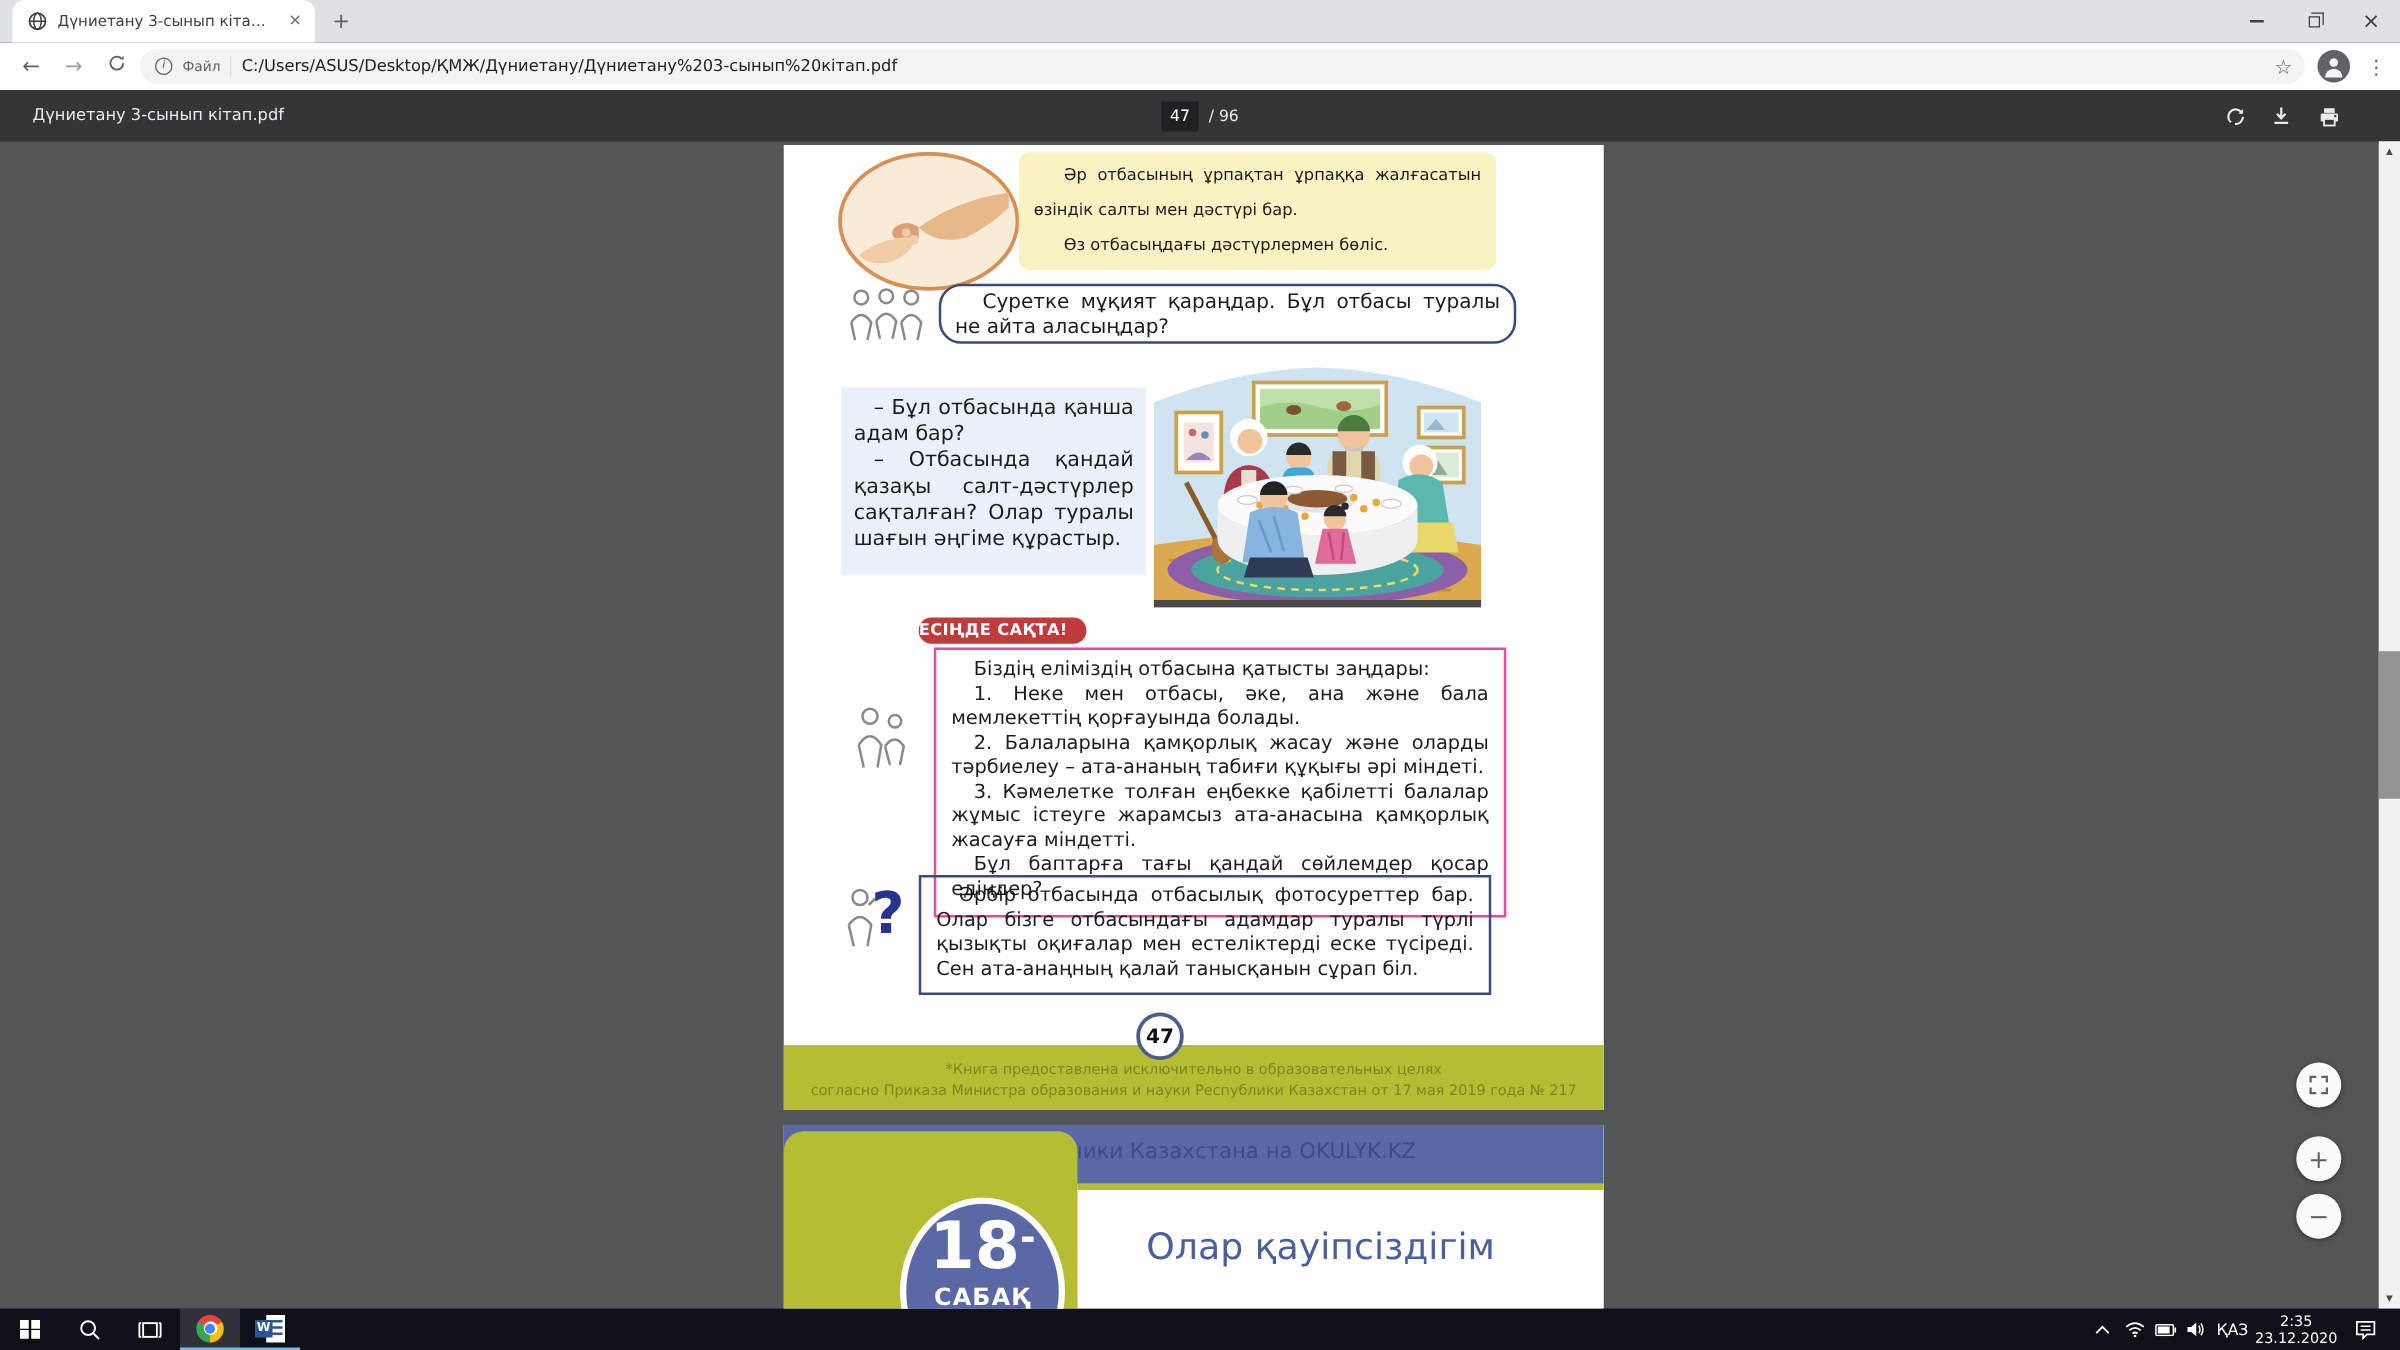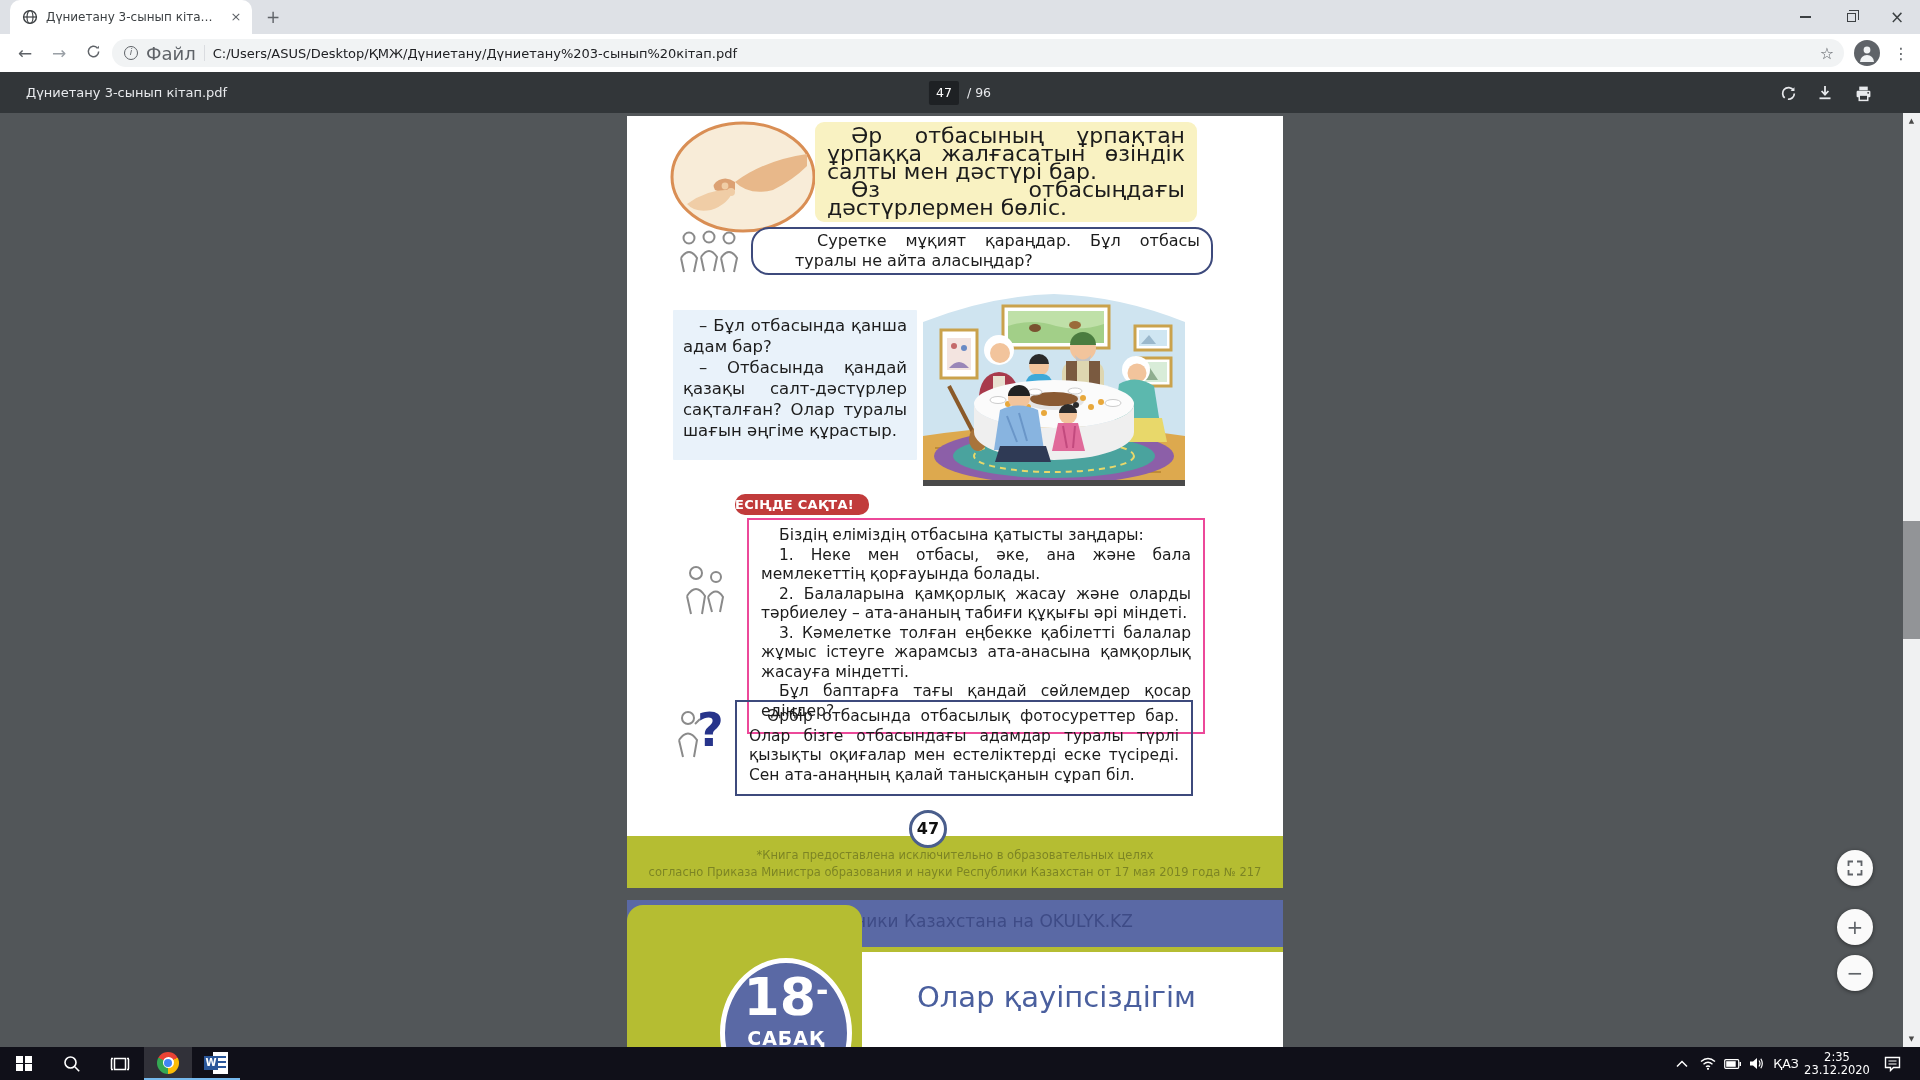"Файл" .scheme-label { font-size: 18px -> 11px }
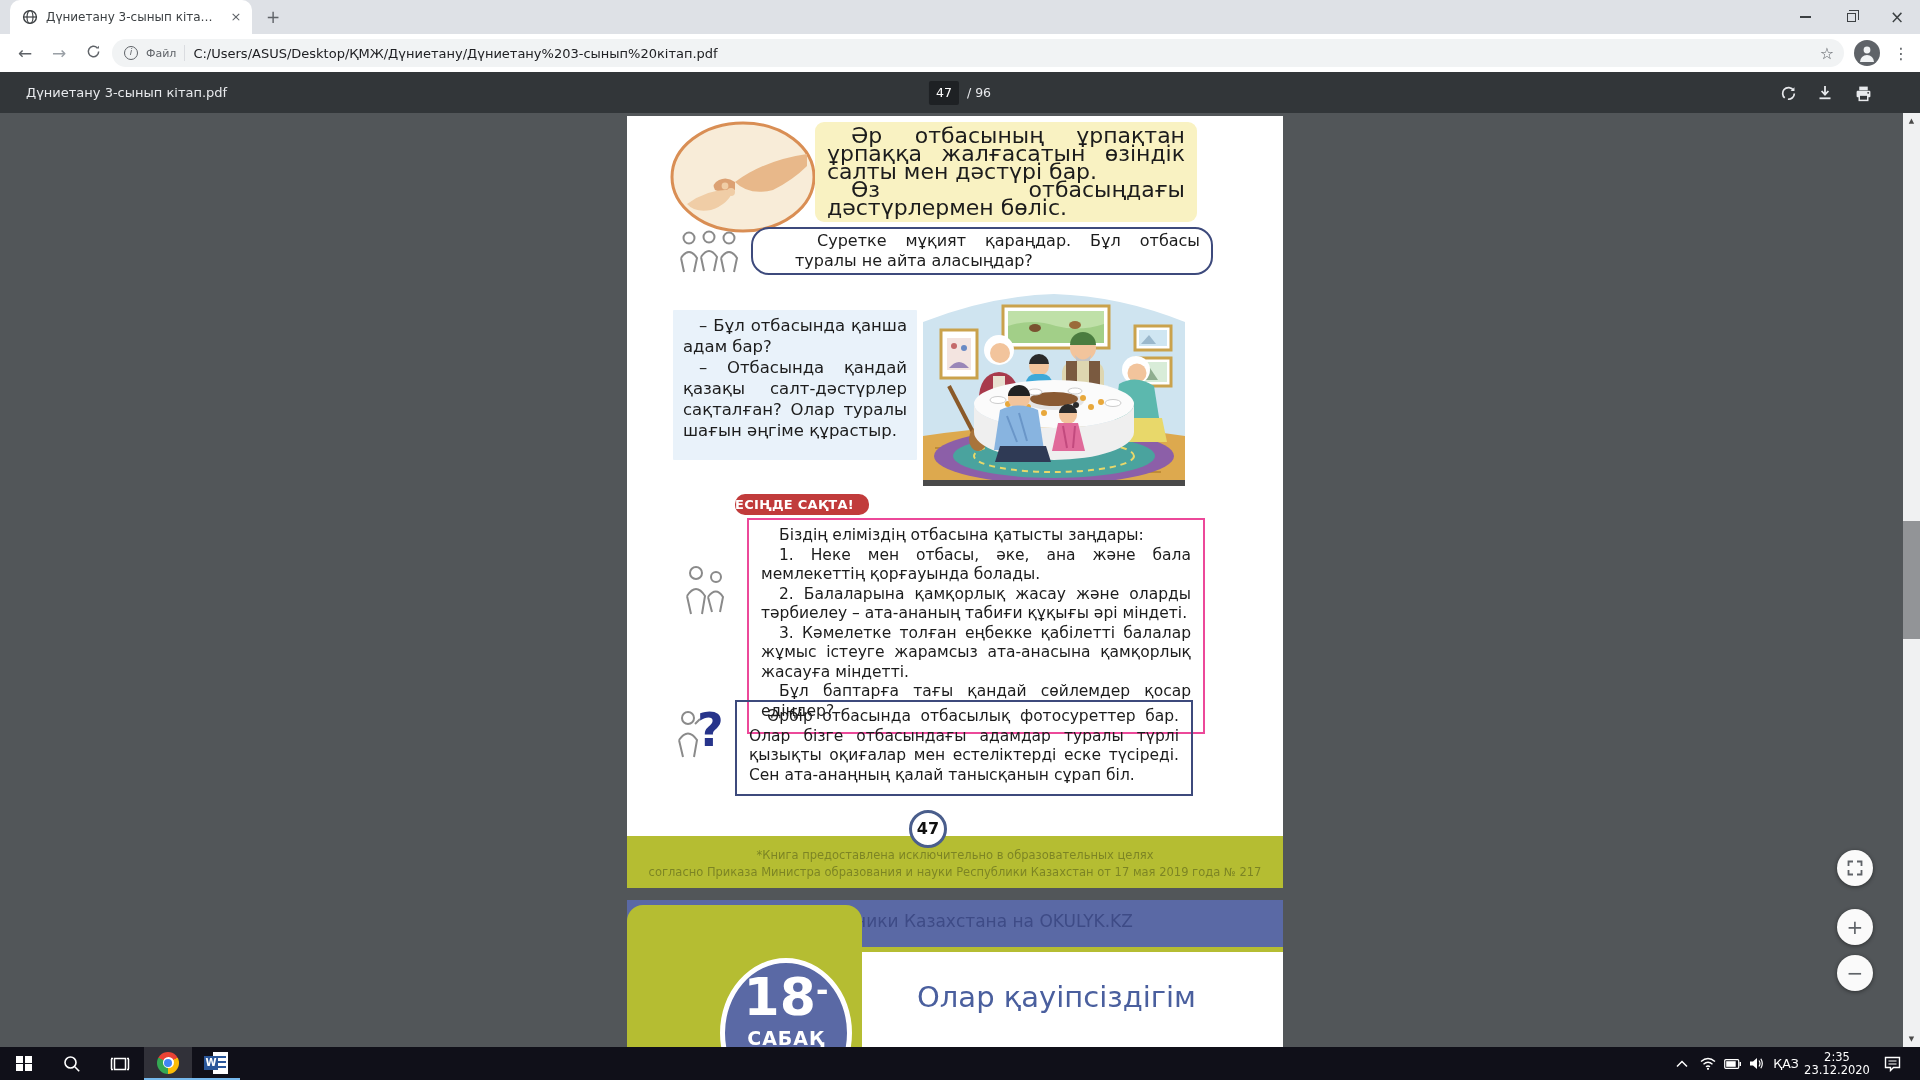"Әр отбасының ұрпақтан ұрпаққа жалғасатын" .bodytext { font-size: 22px -> 13px; line-height: 18px -> 28px }
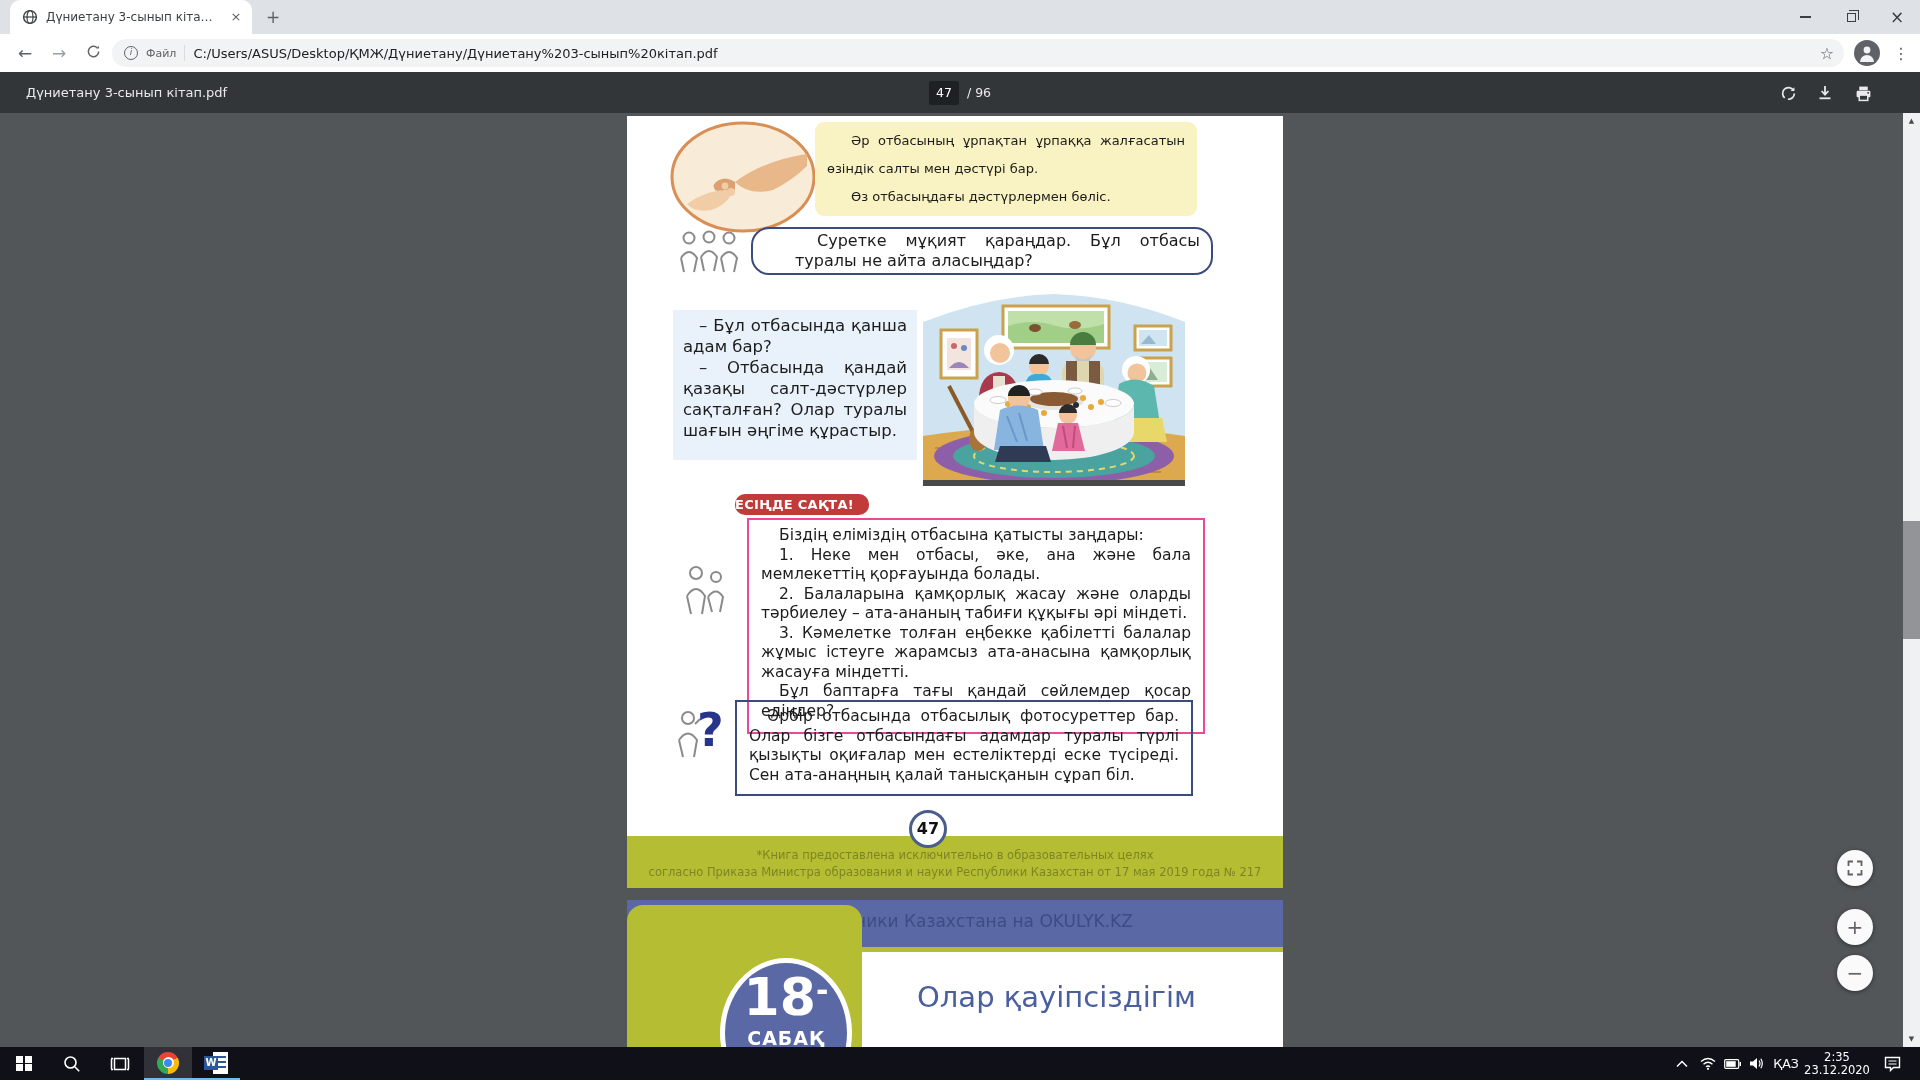"Суретке мұқият қараңдар. Бұл отбасы" p { margin-left: 31px -> none }
